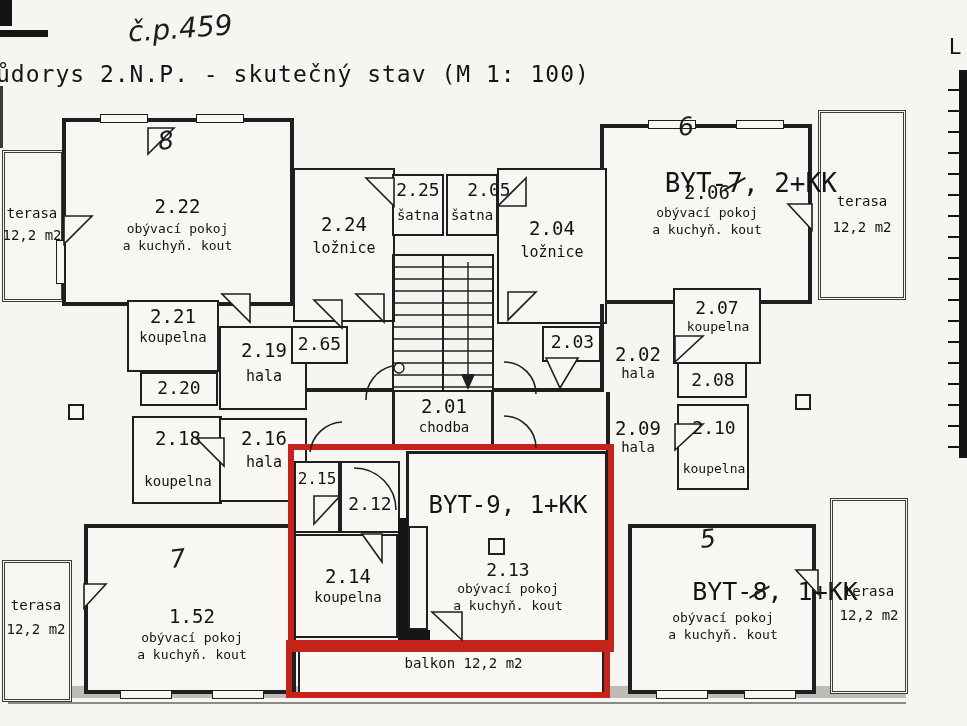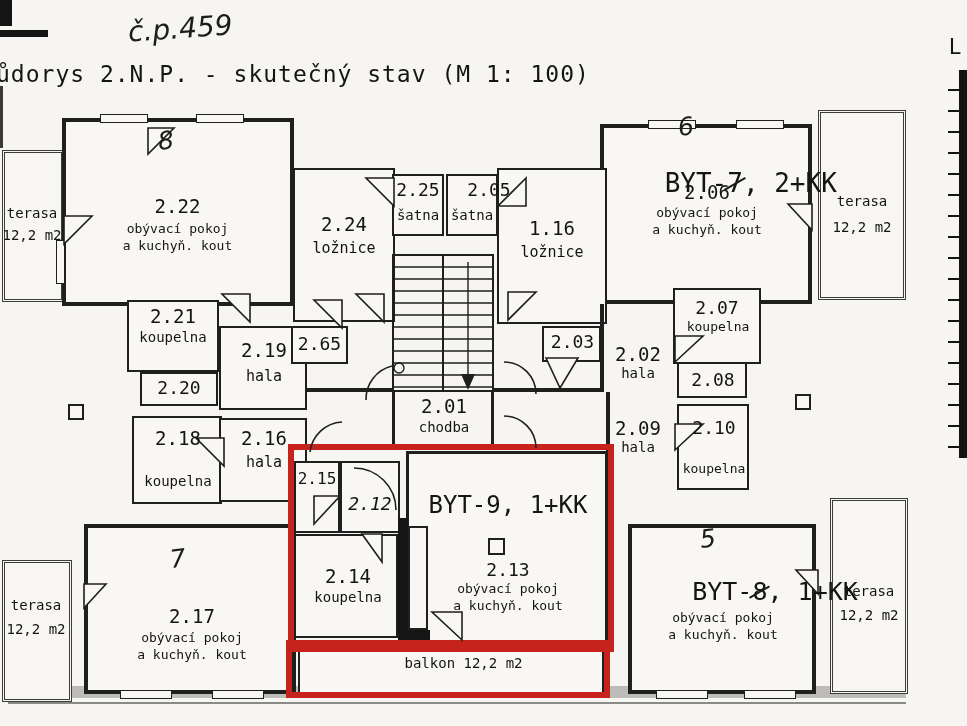"1.16" div.lbl { text: 1.16 -> 2.04 }
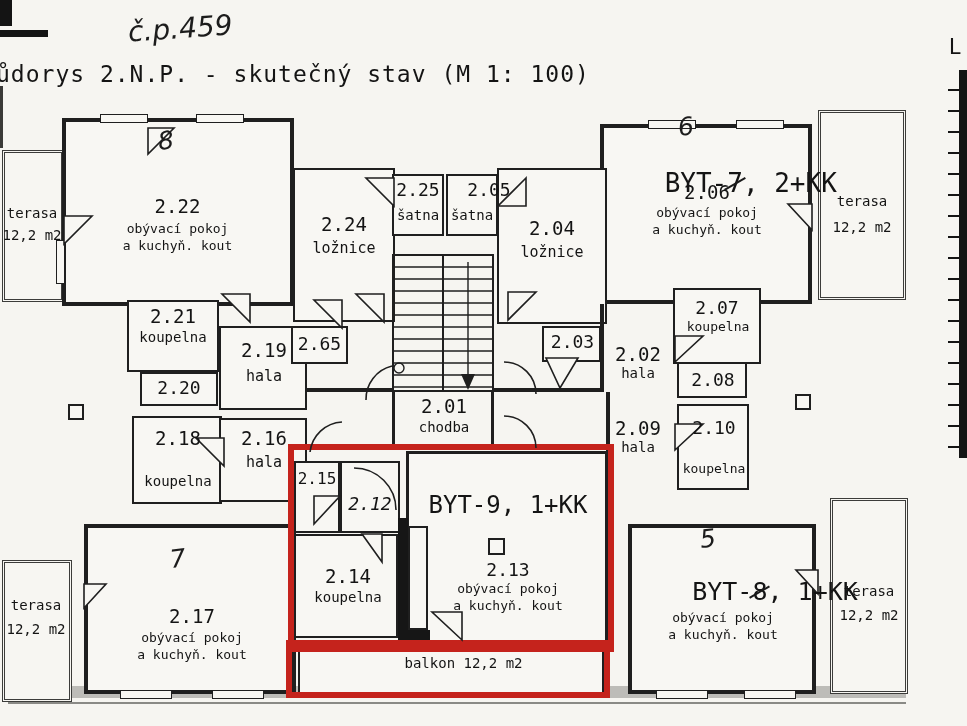"2.12" div.lbl { font-style: italic -> none }
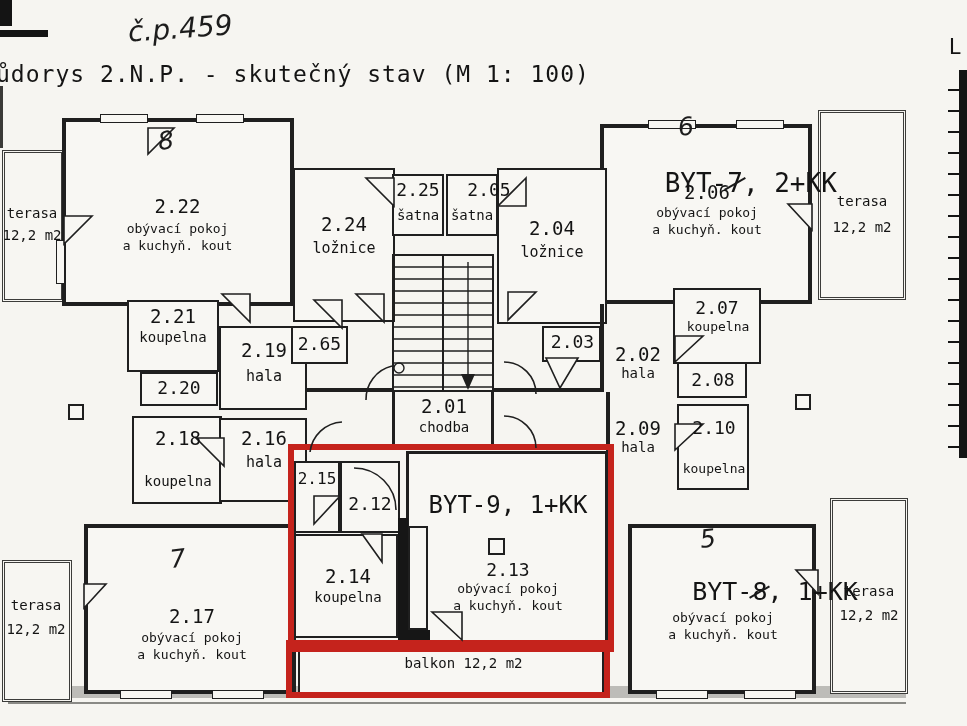"2.17" div.lbl { text: 2.17 -> 1.52 }
